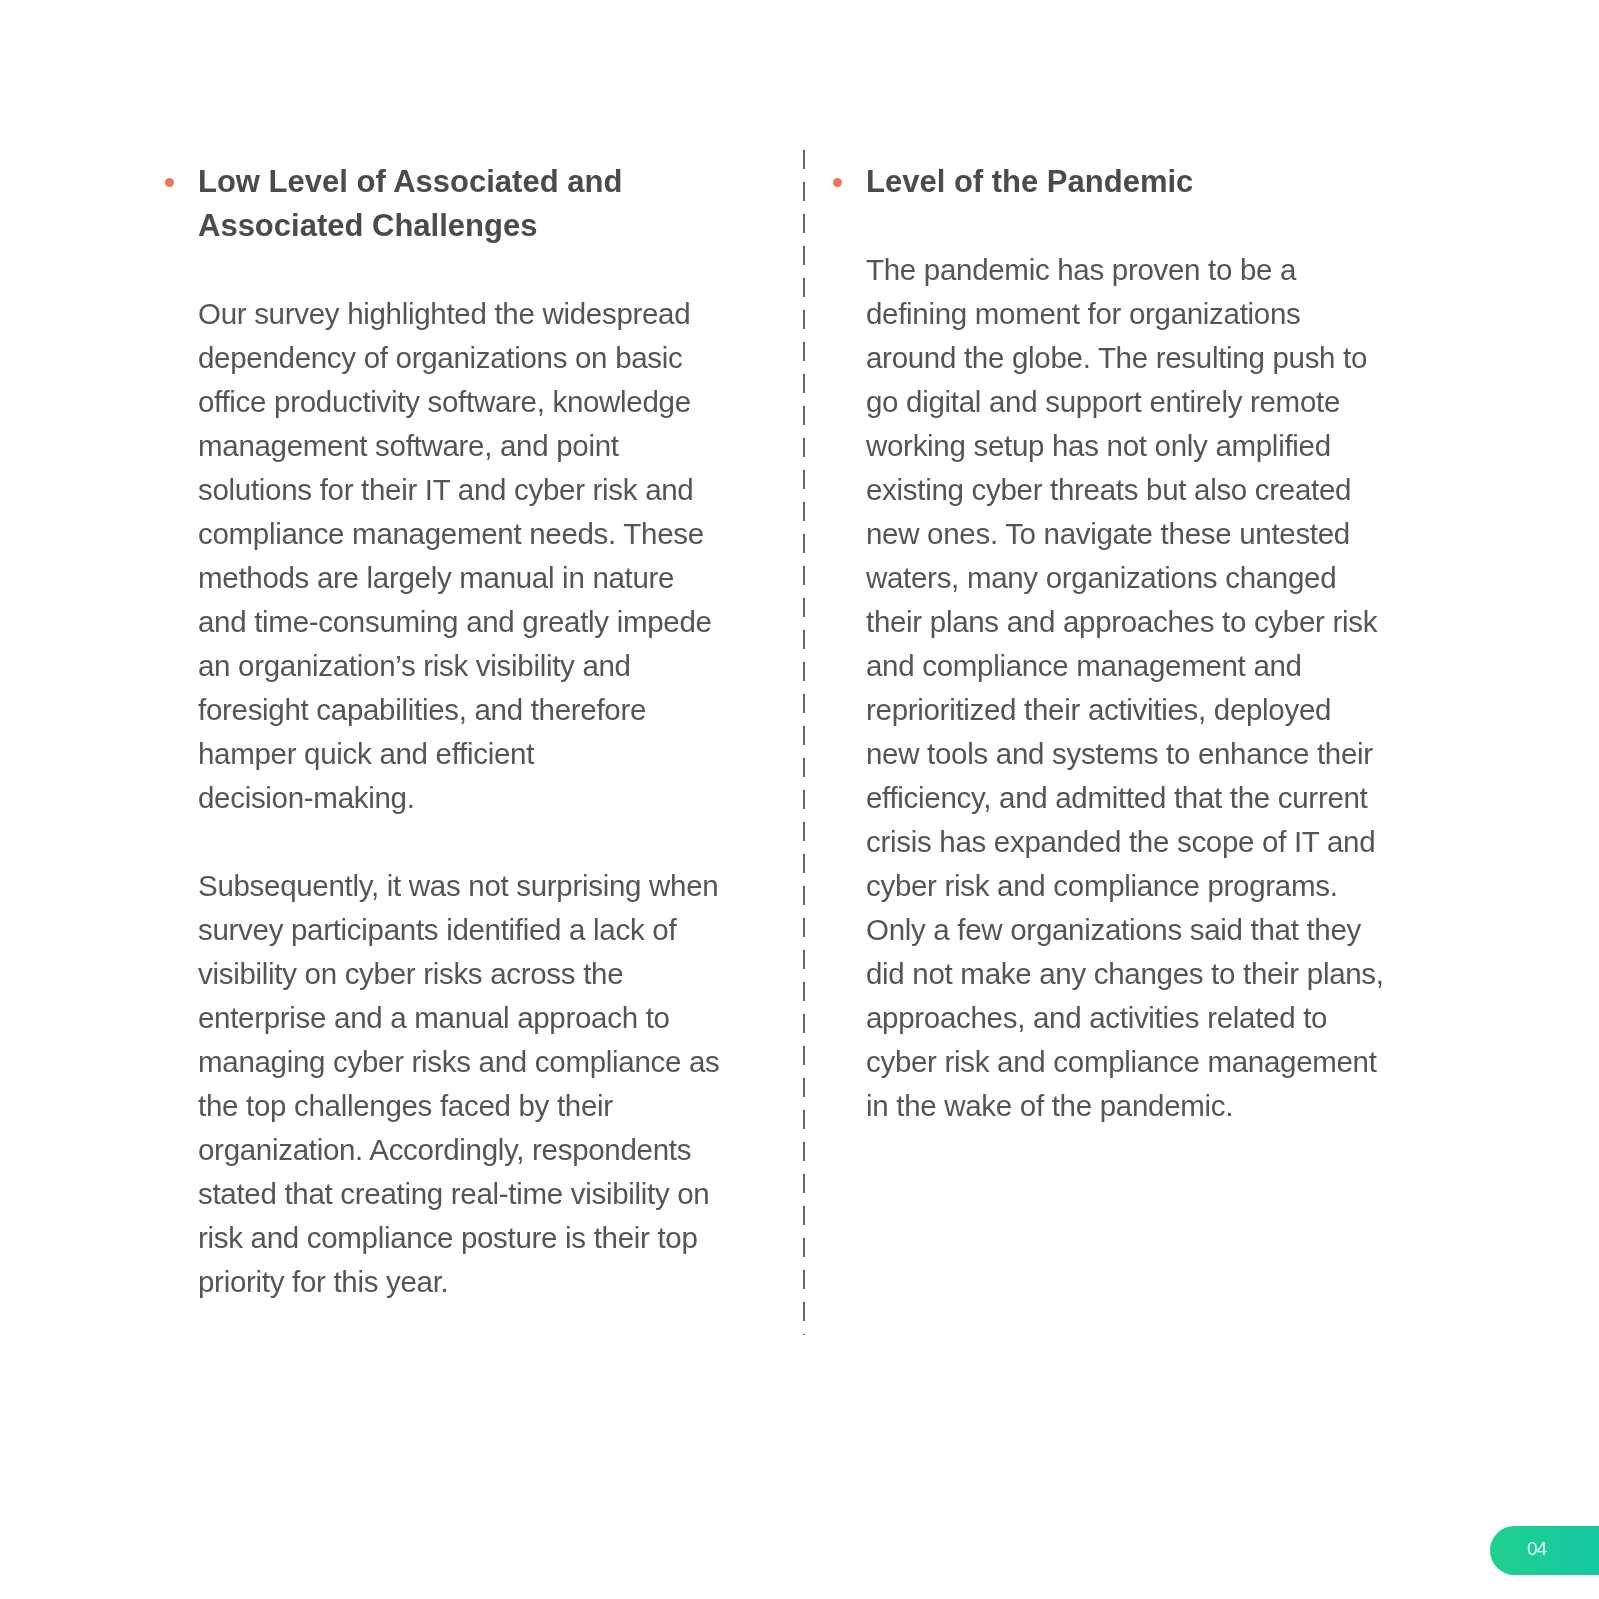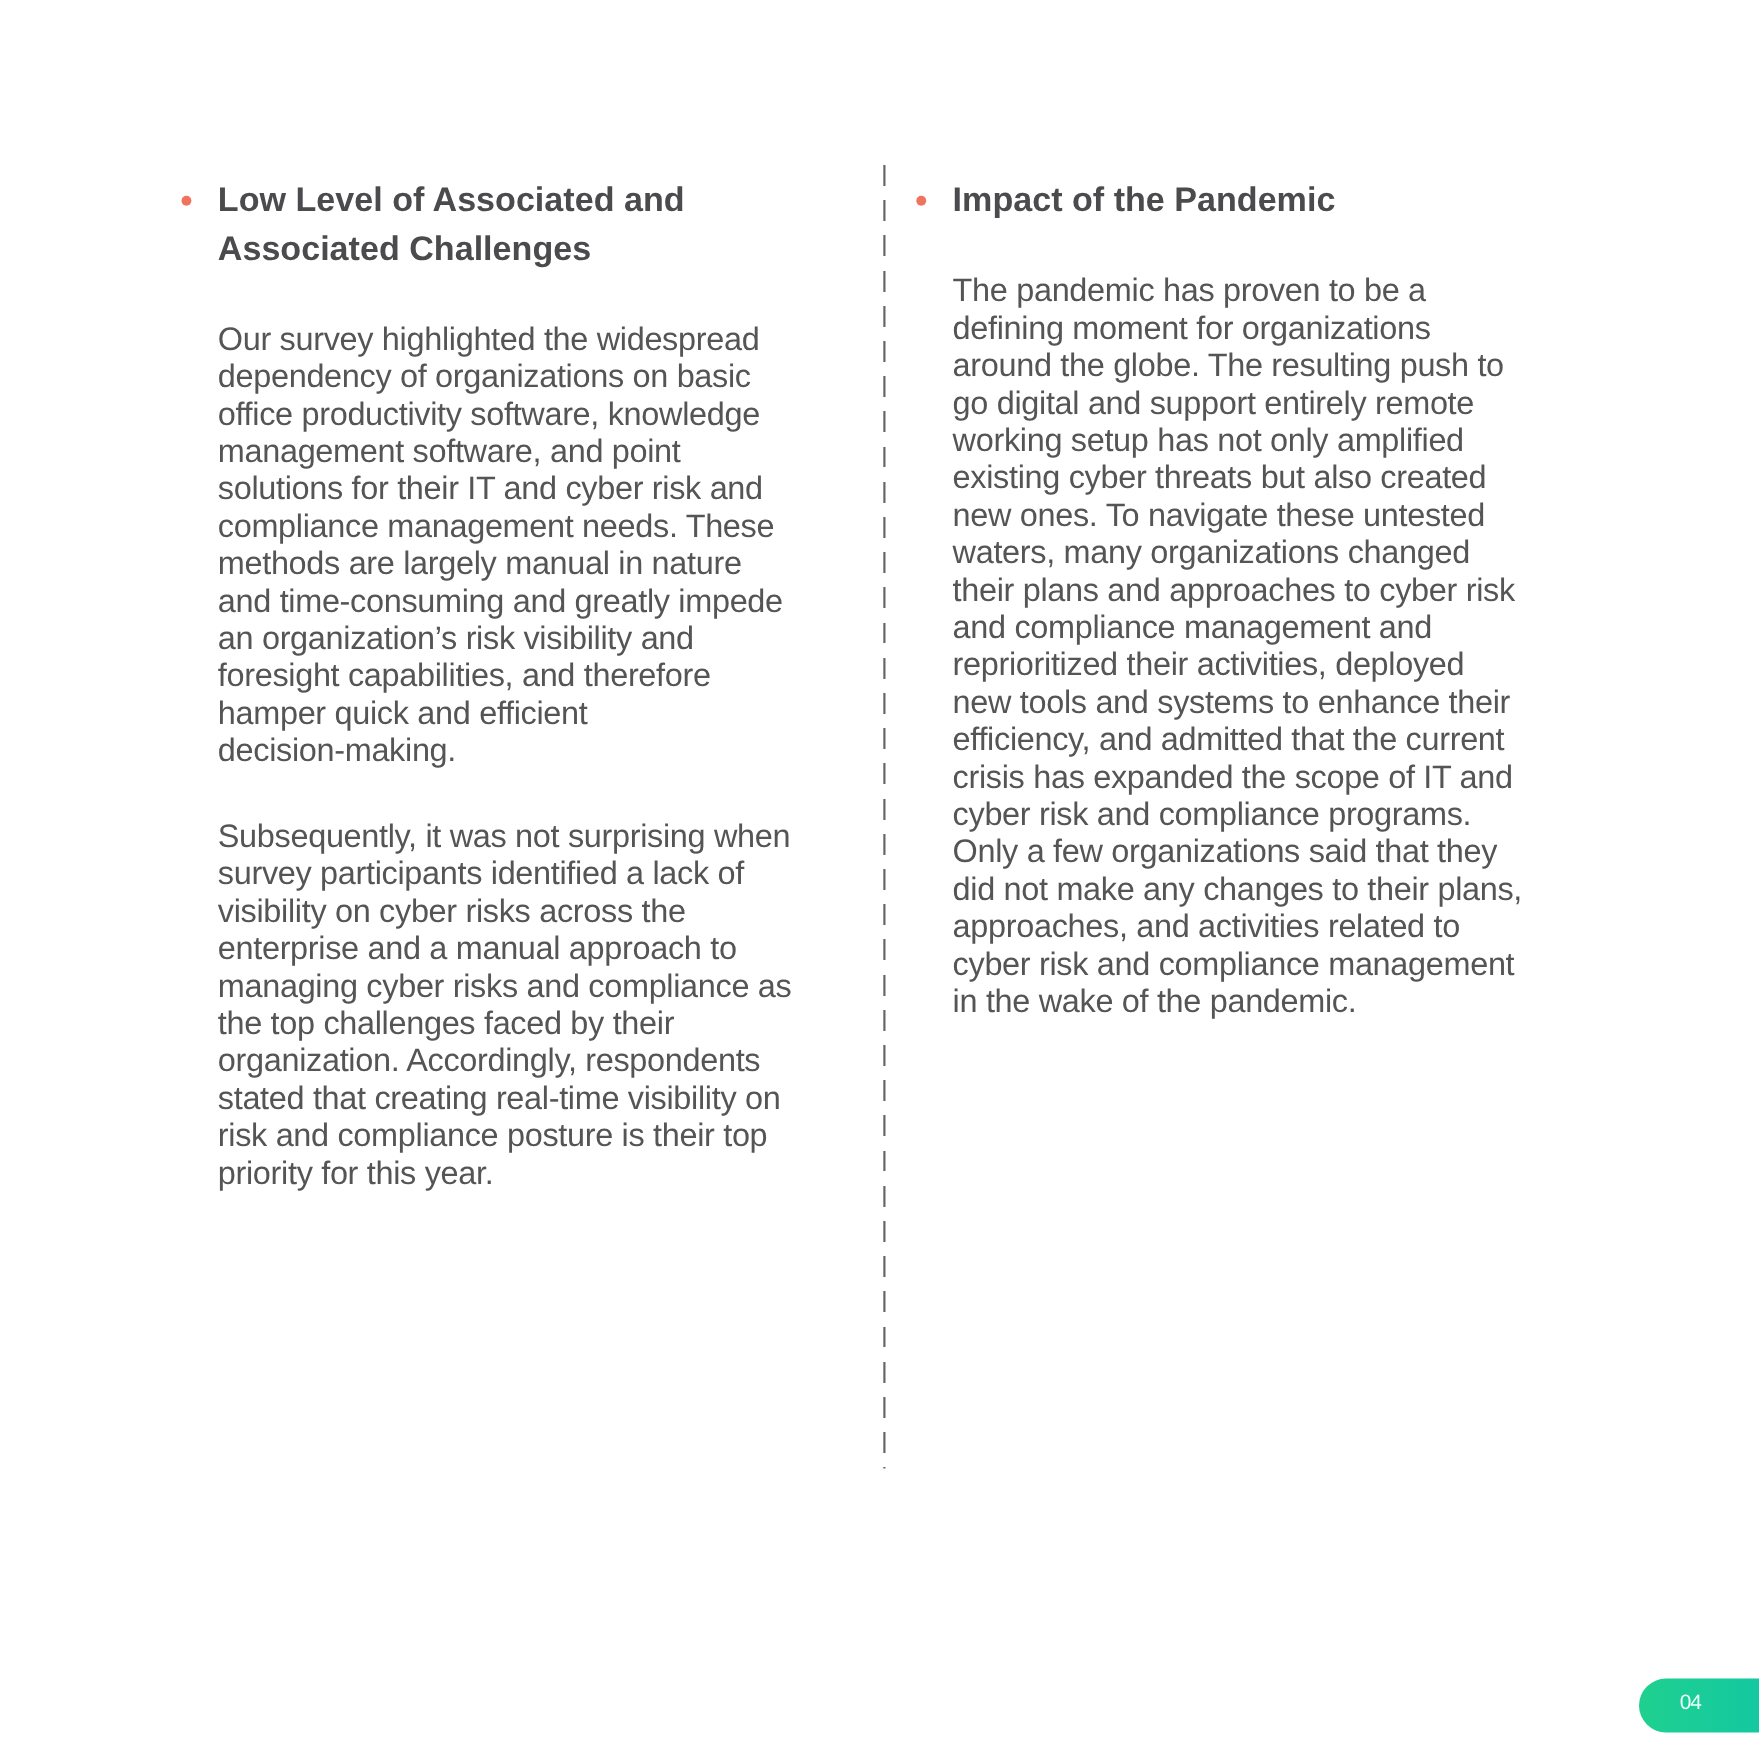"Impact of the Pandemic" span { text: Impact -> Level }
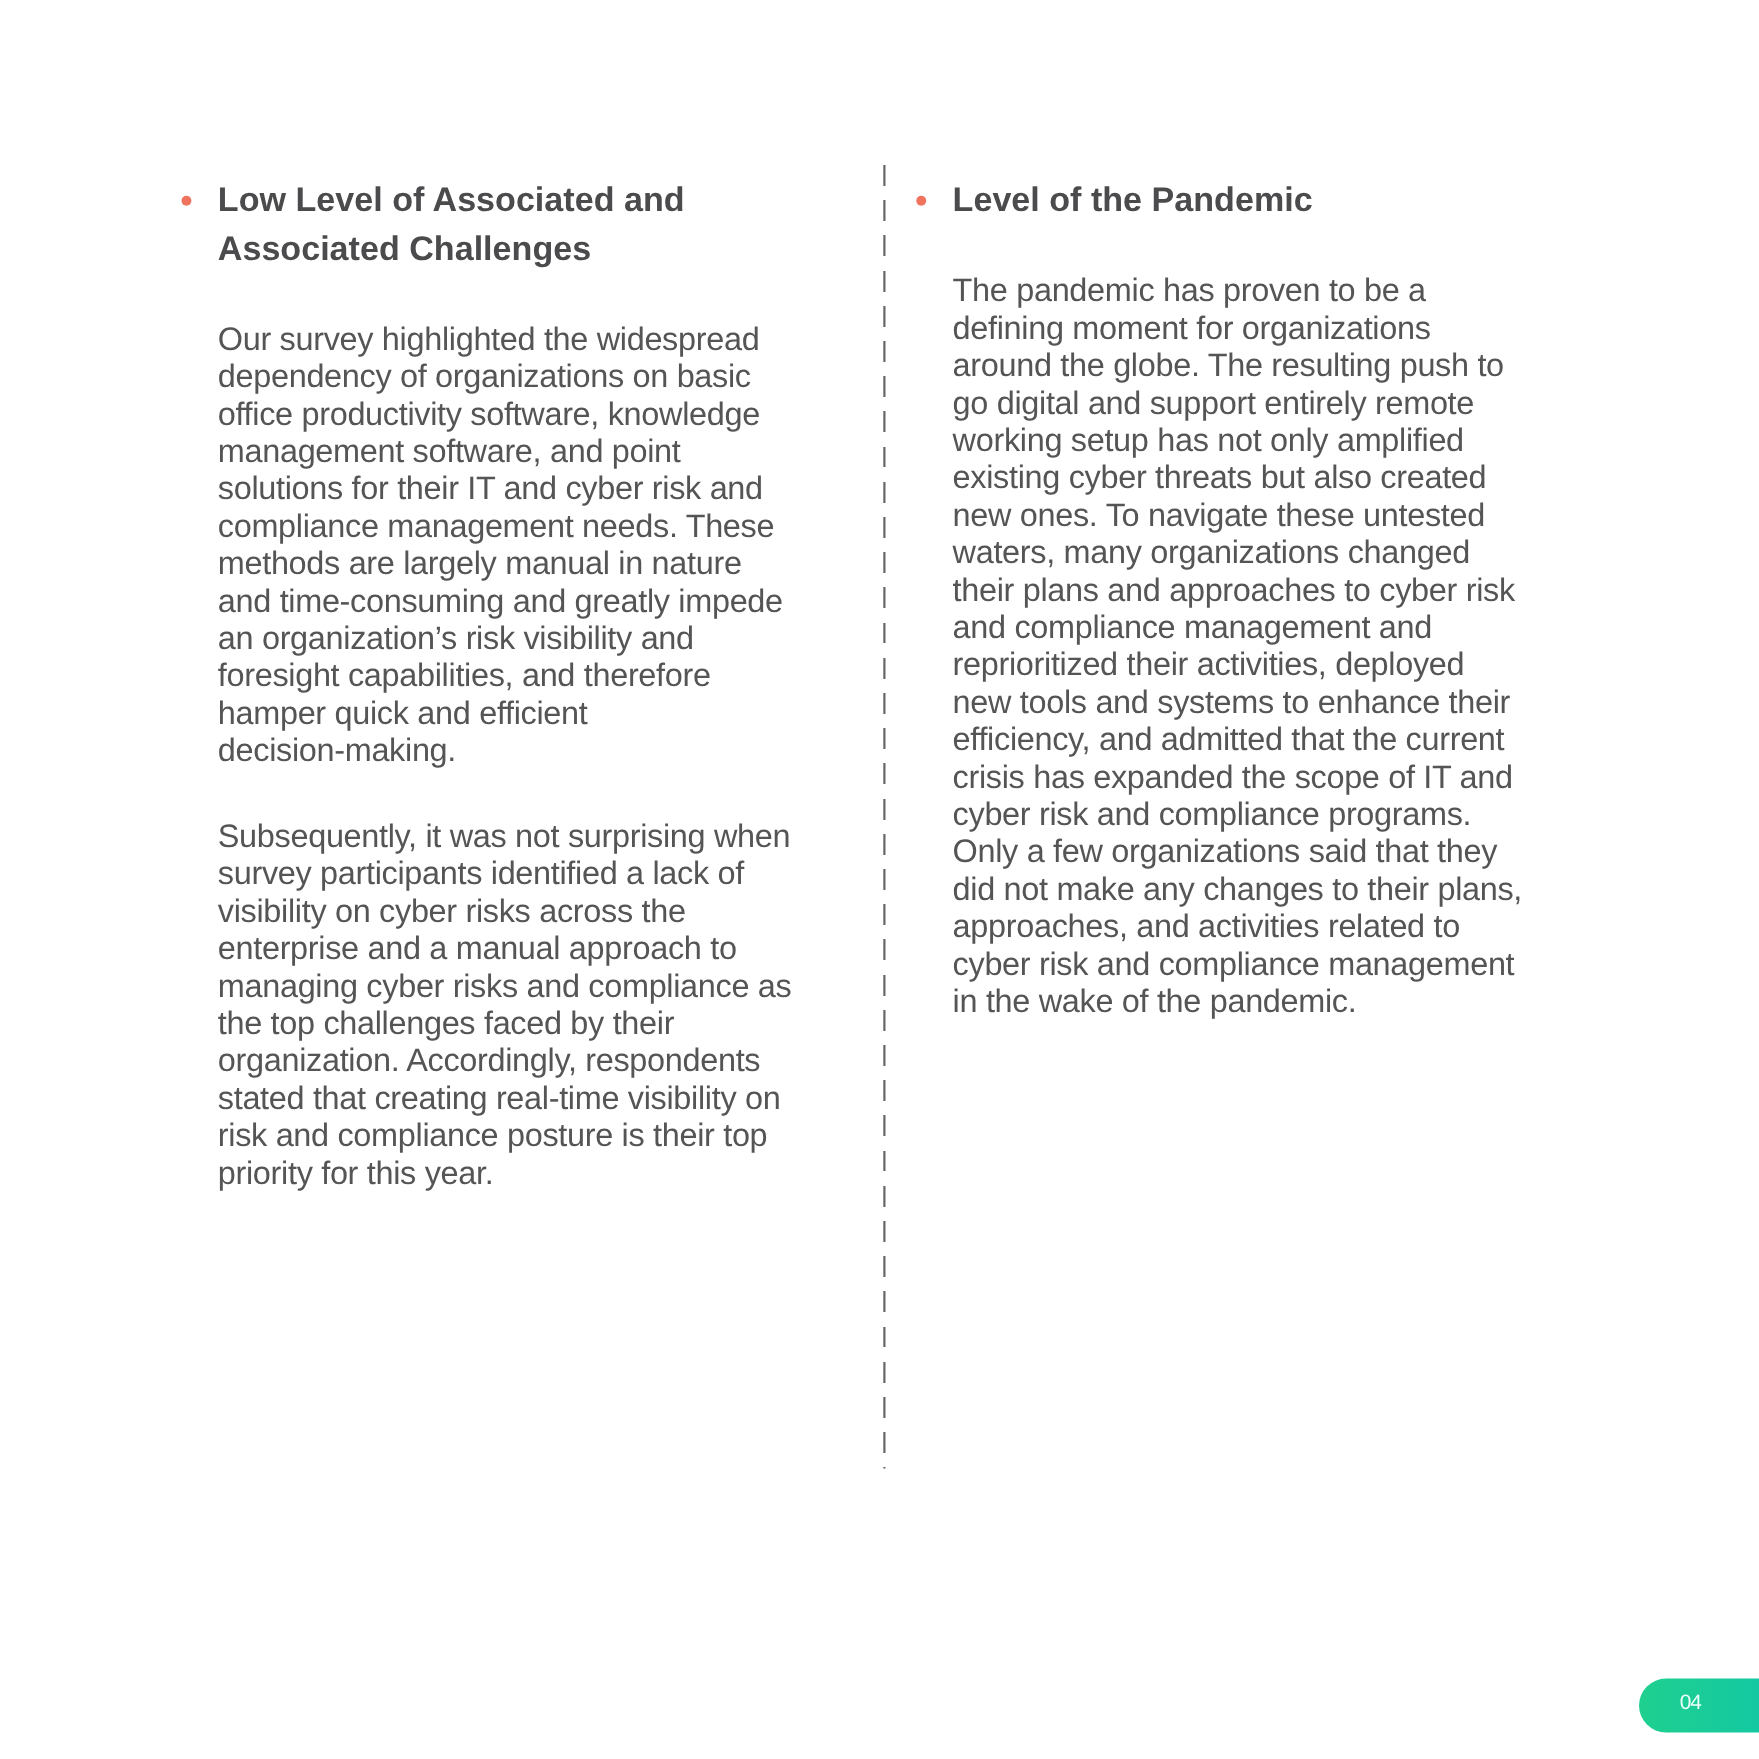"The pandemic has proven to" .para { line-height: 34px -> 44px }
